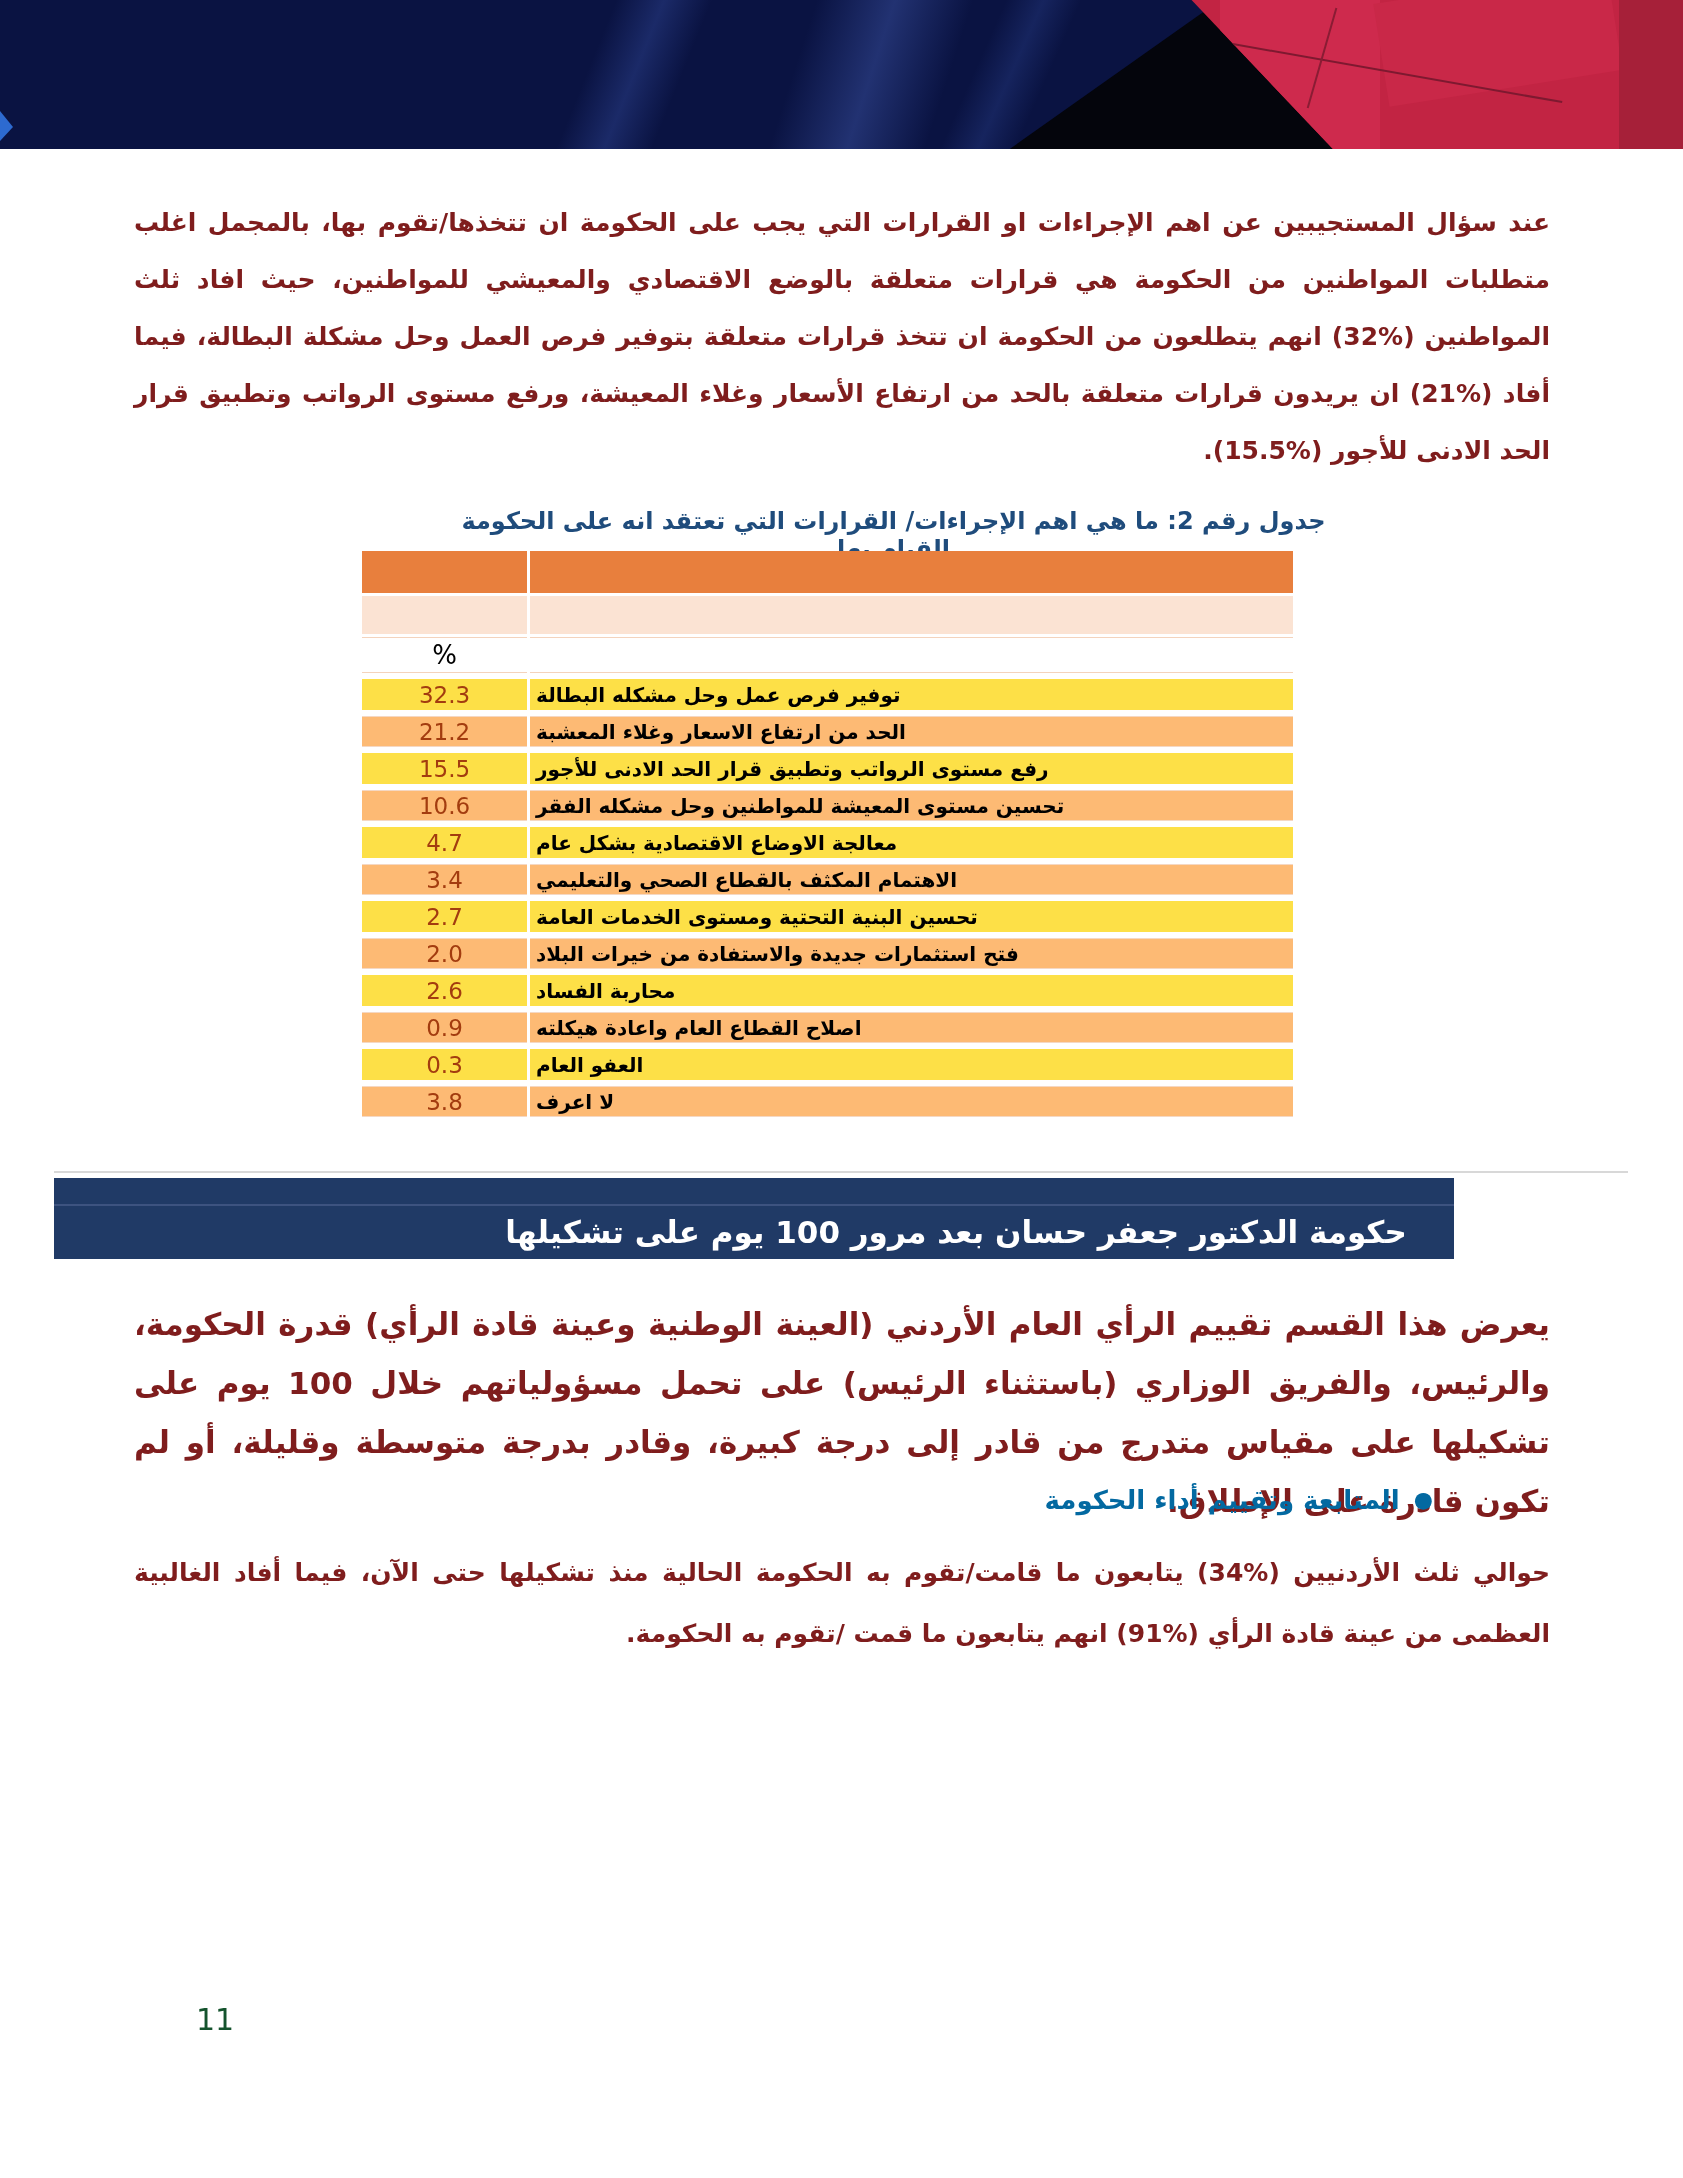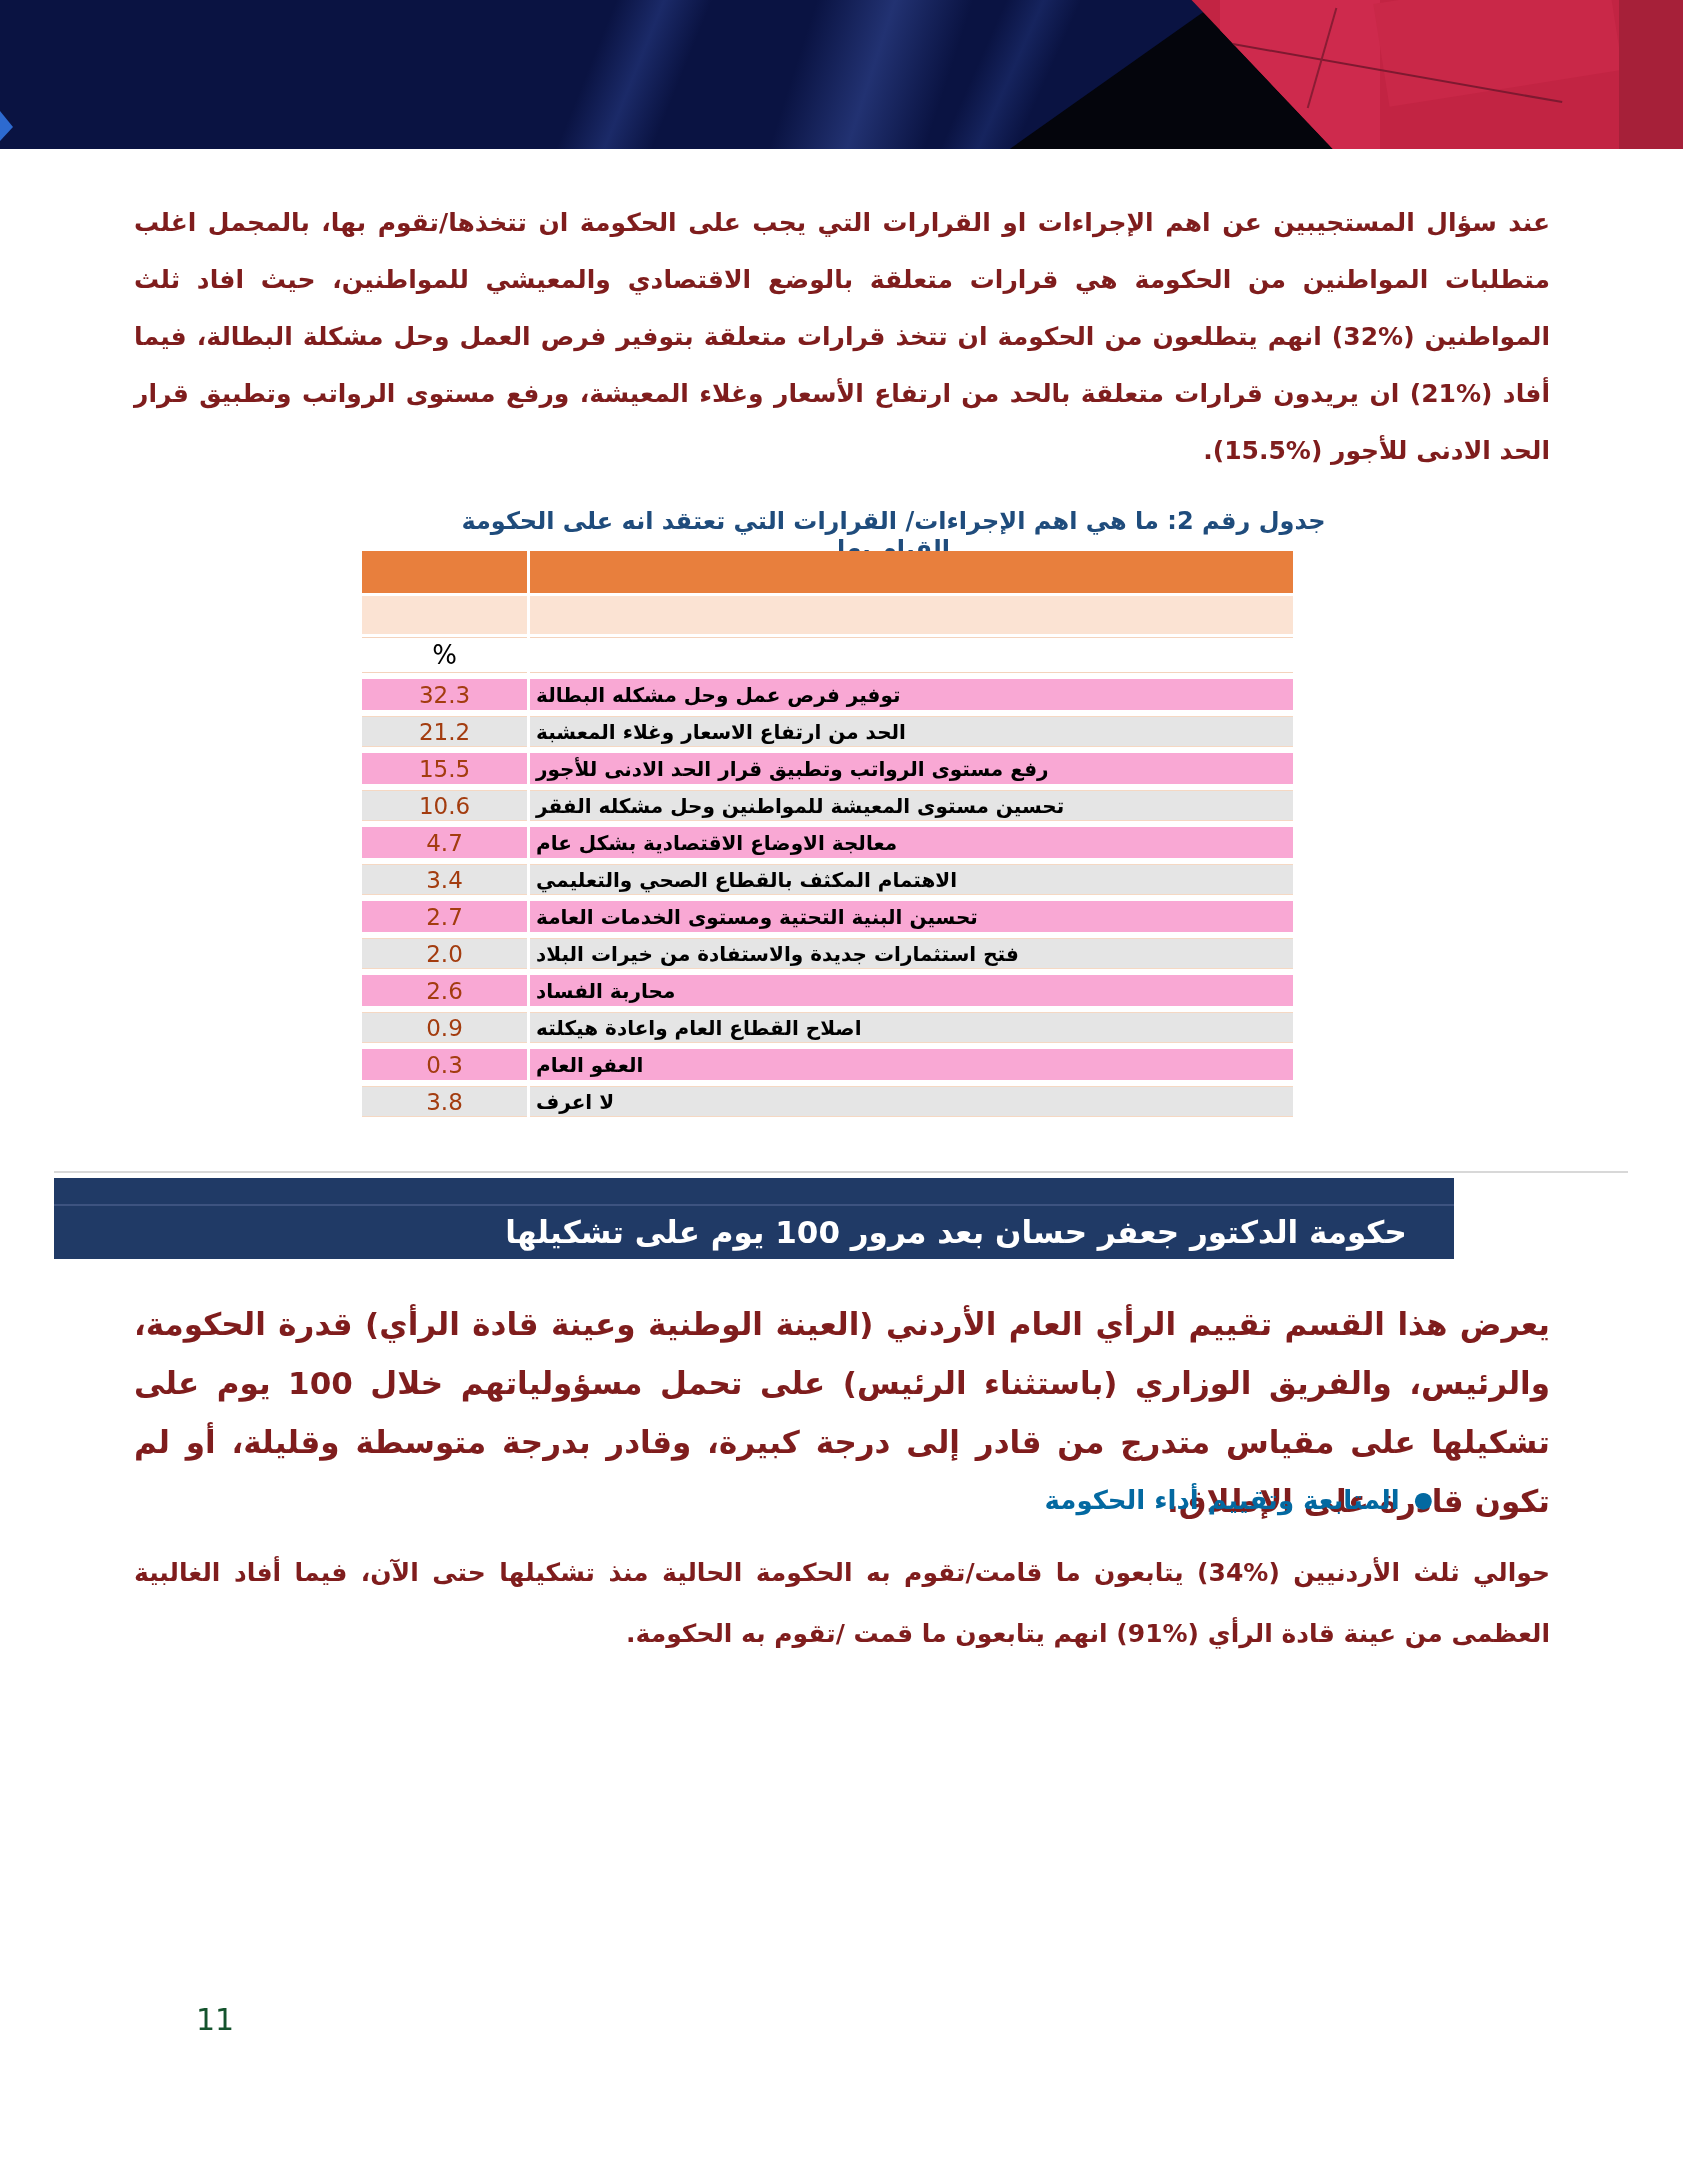"32.3" .d-row.peach .cell-val,.d-row.peach .cell-label { background: #f9a8d4 -> #fde047 }
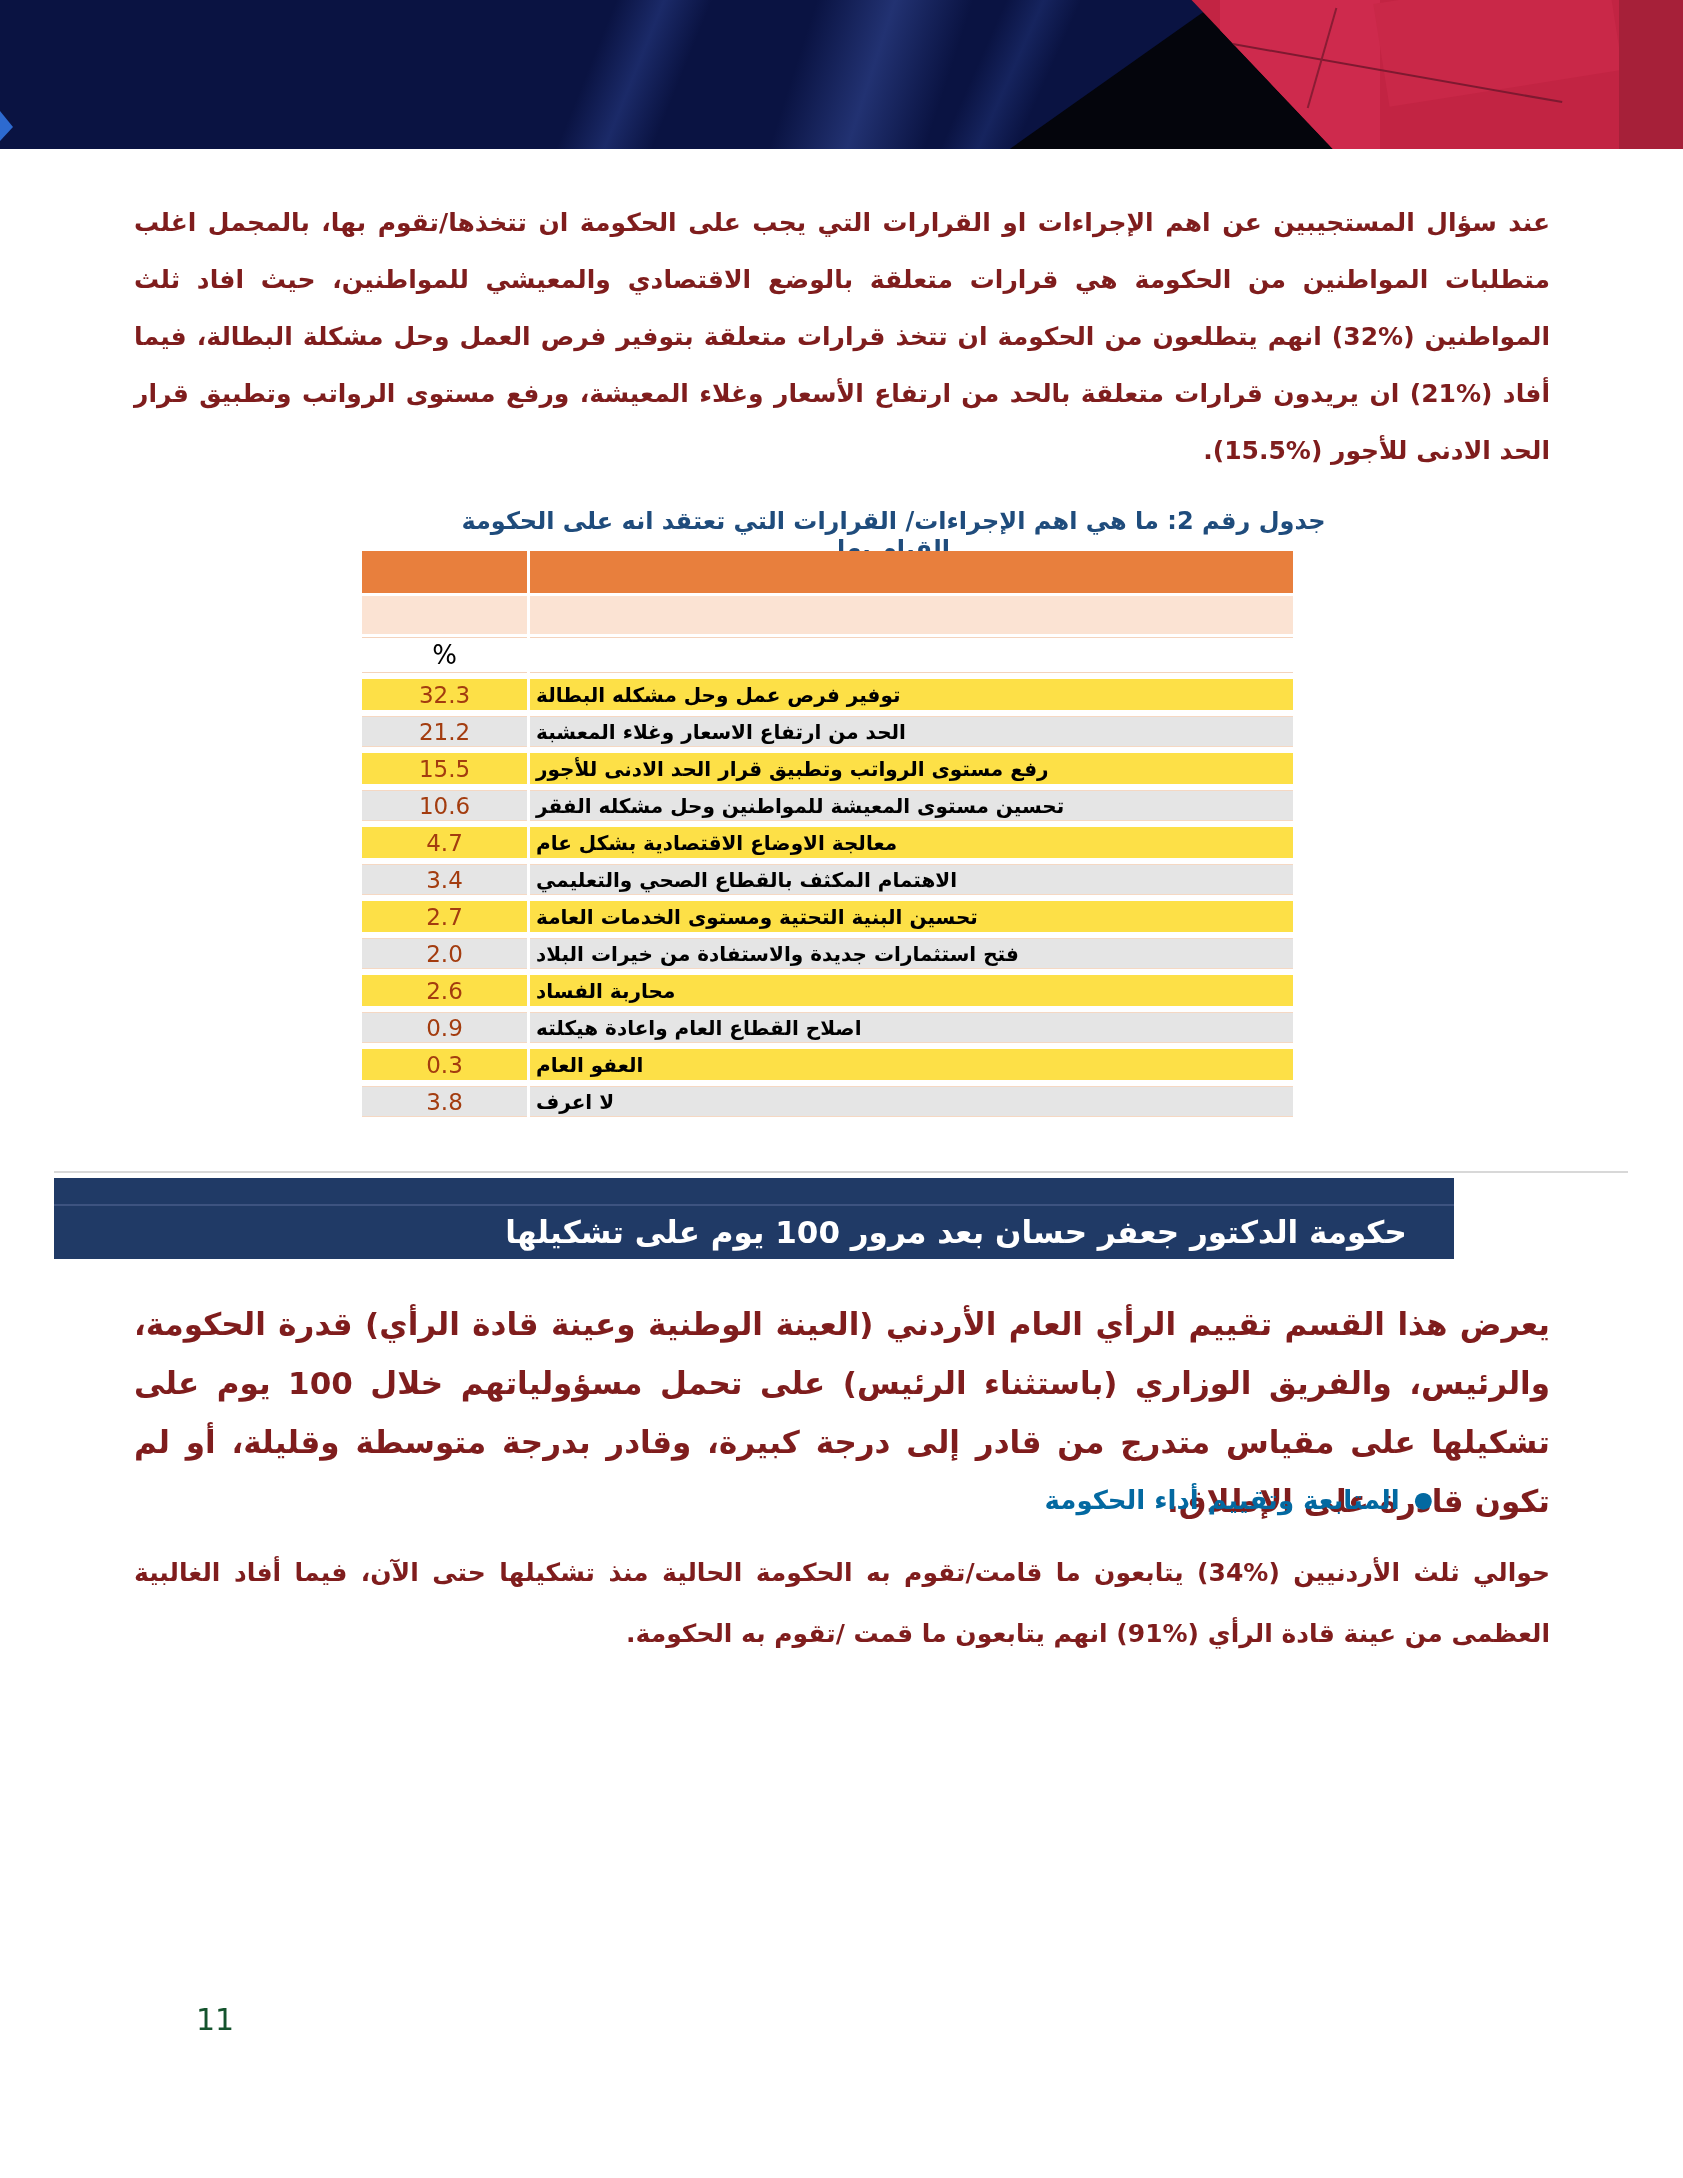"21.2" .d-row.white .cell-val,.d-row.white .cell-label { background: #e5e5e5 -> #fdba74 }
